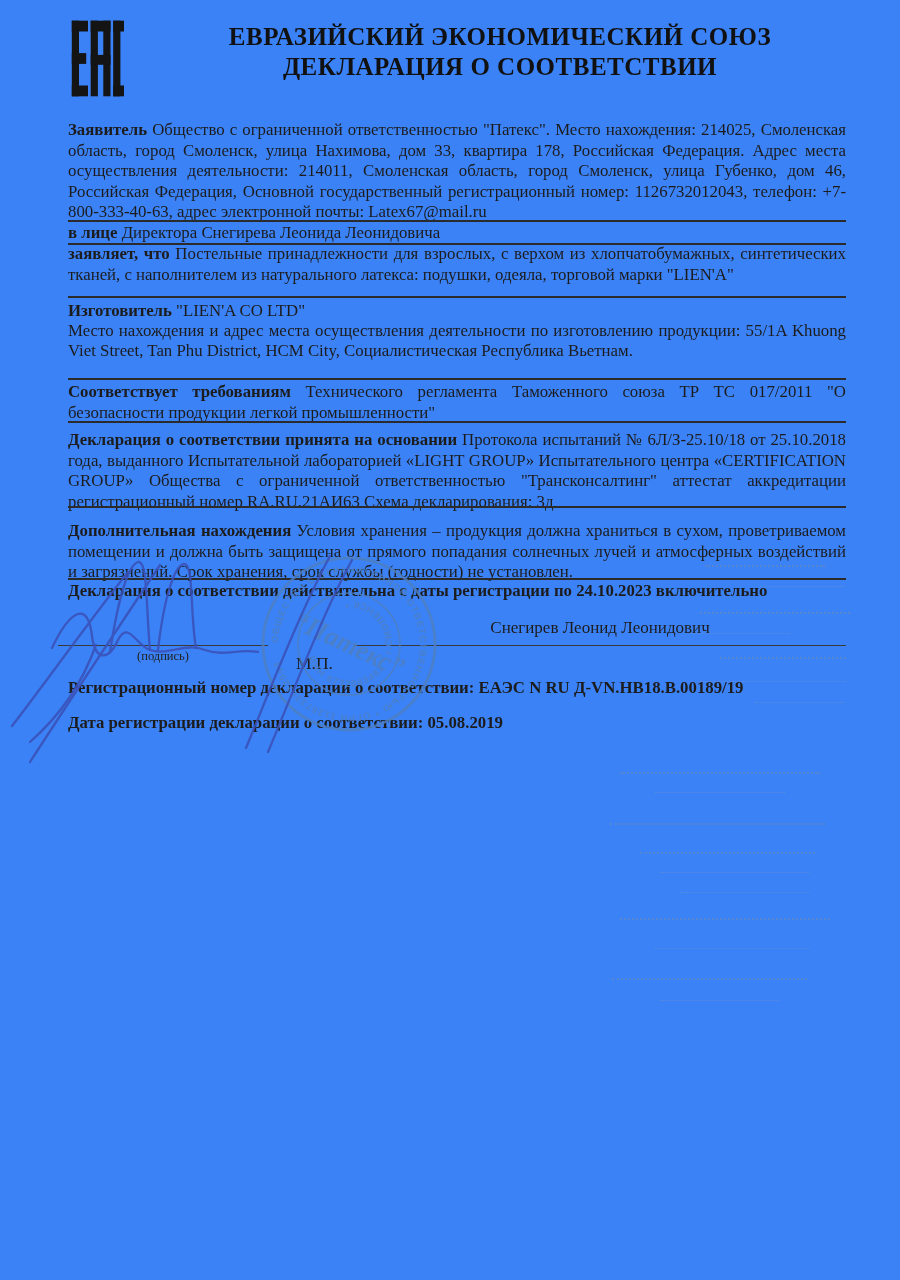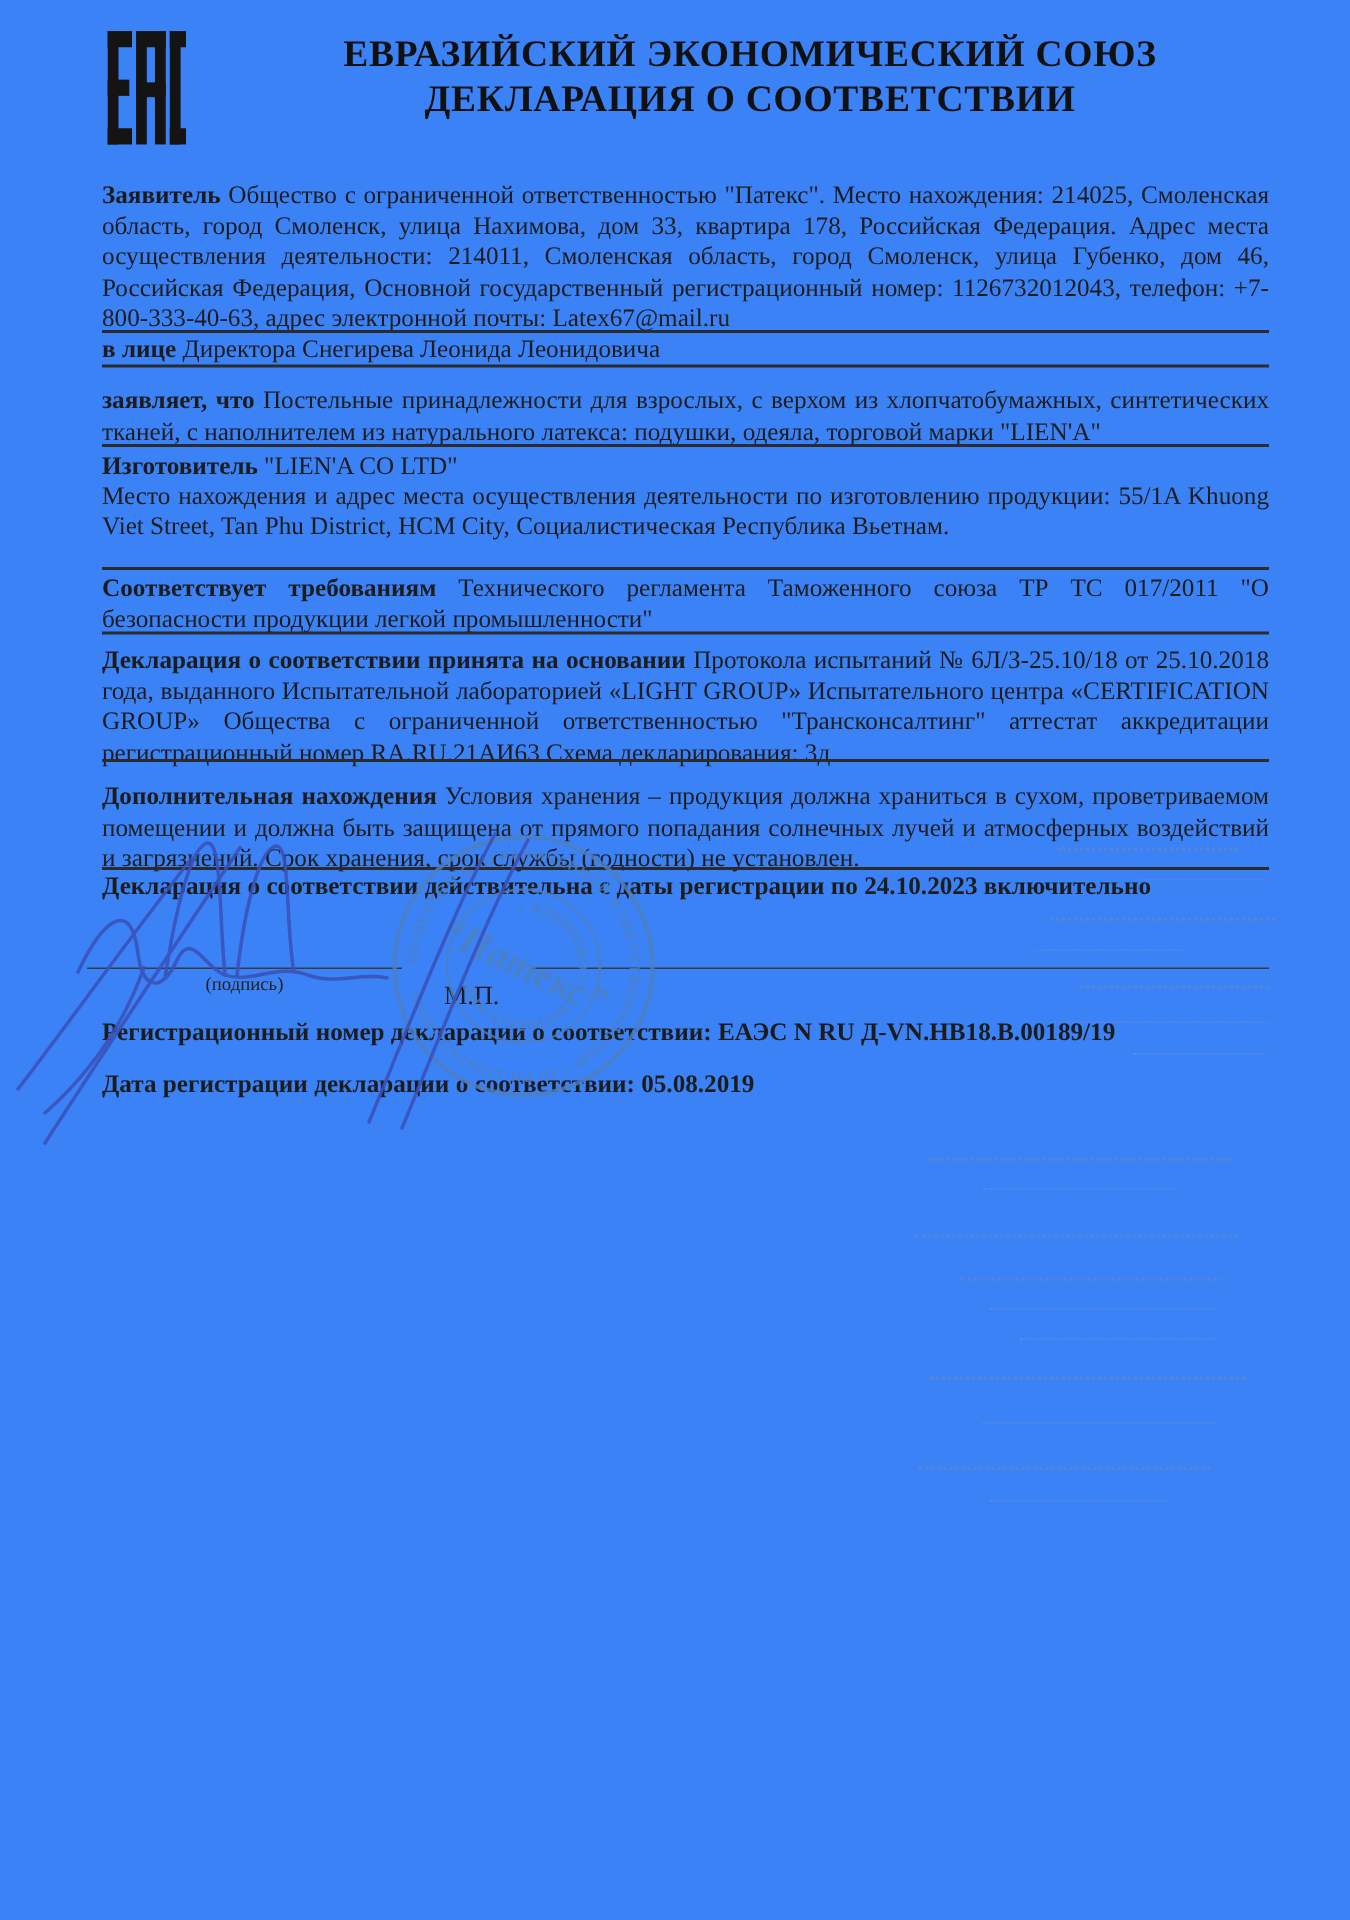"заявляет, что Постельные принадлежности" p.block { top: 257px -> 244px }
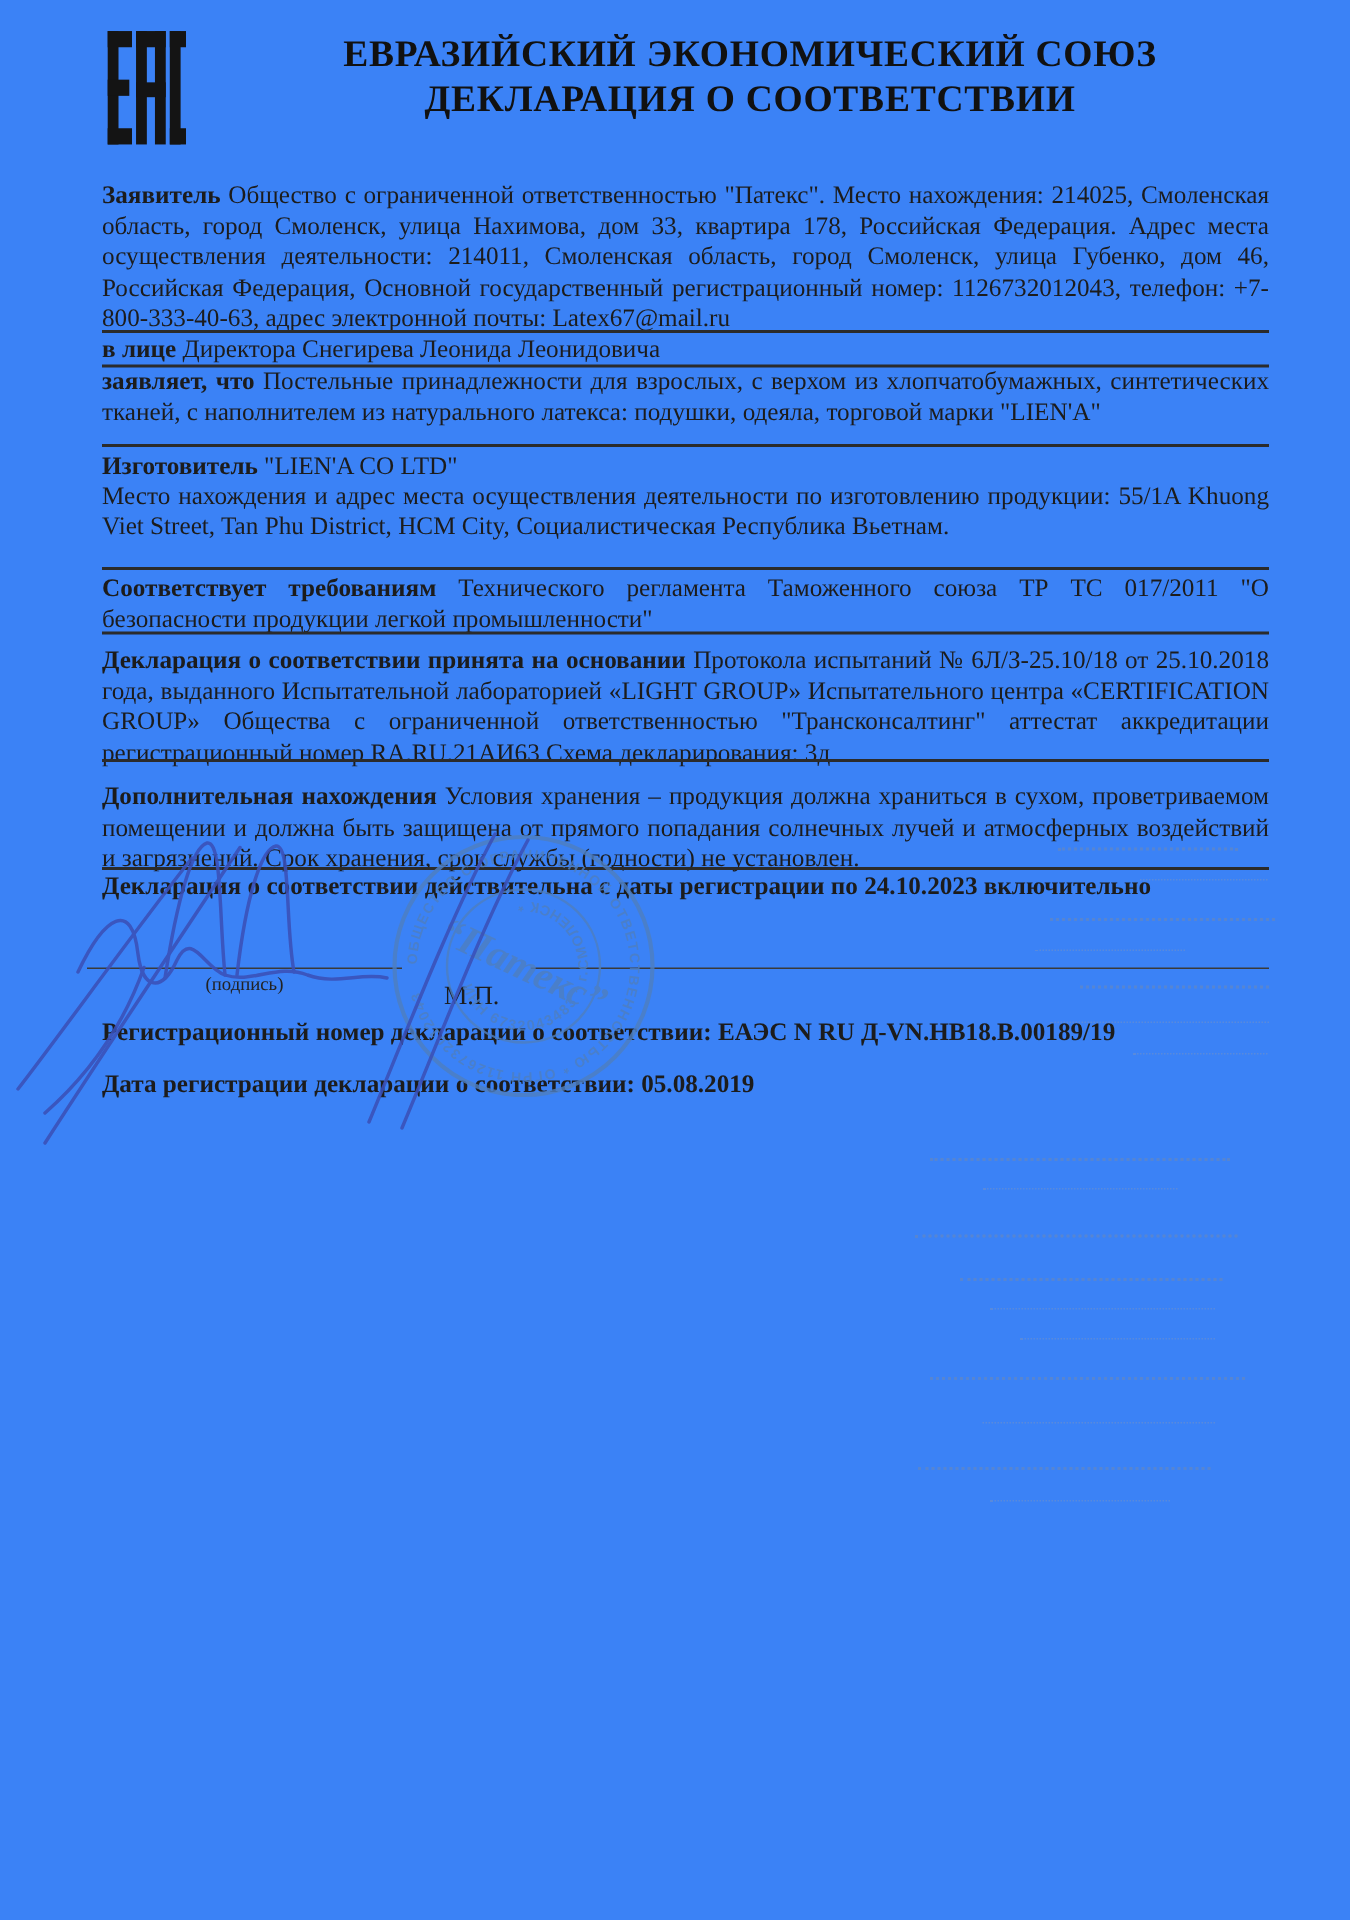"Снегирев Леонид Леонидович" div.signer-name { html: none -> <div>Снегирев Леонид Леонидович</div> }
